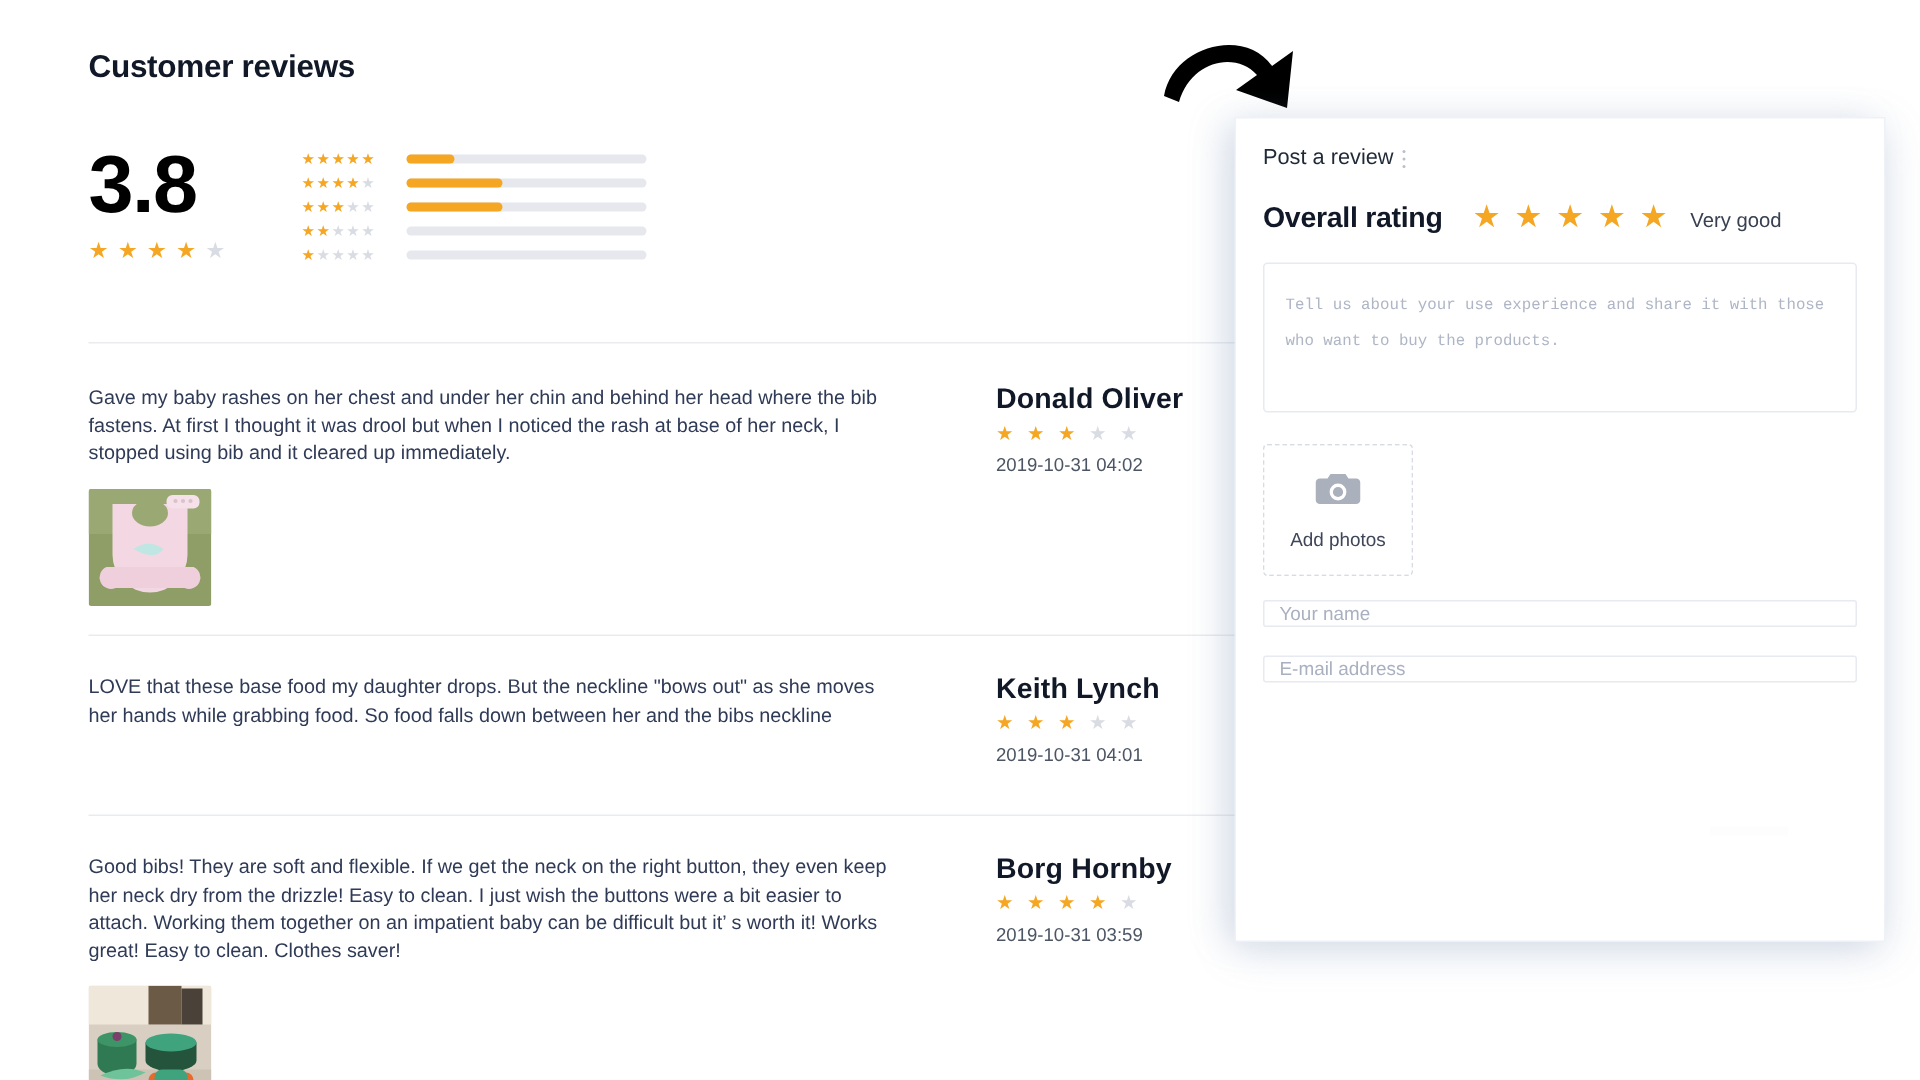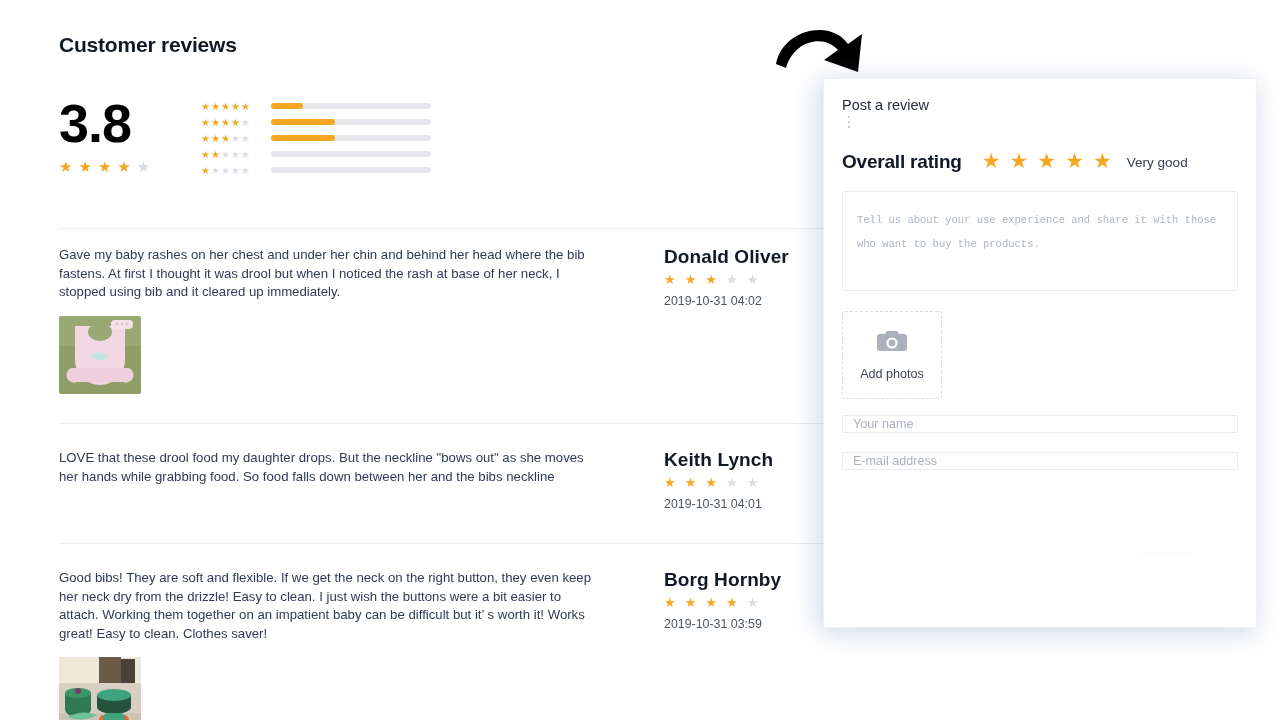"Post a review" .panel-head { flex-direction: column -> none }
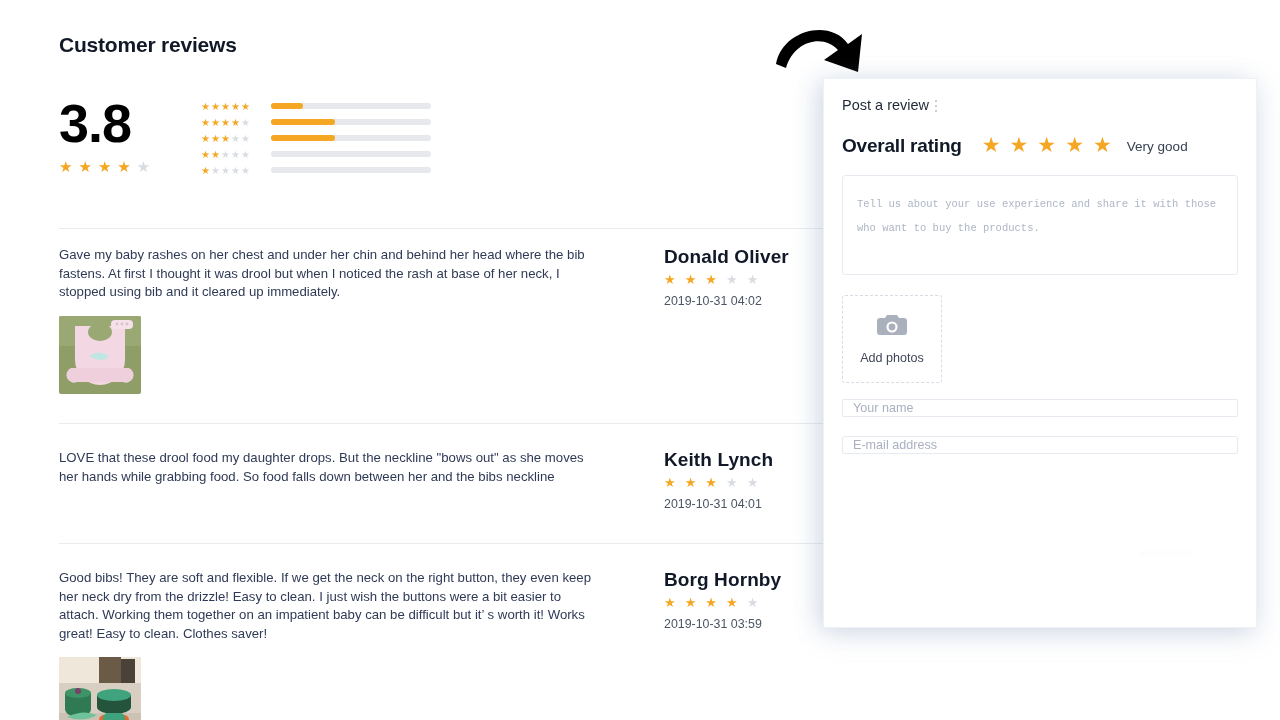"Gave my baby rashes on" div.review { top: 246px -> 256px }
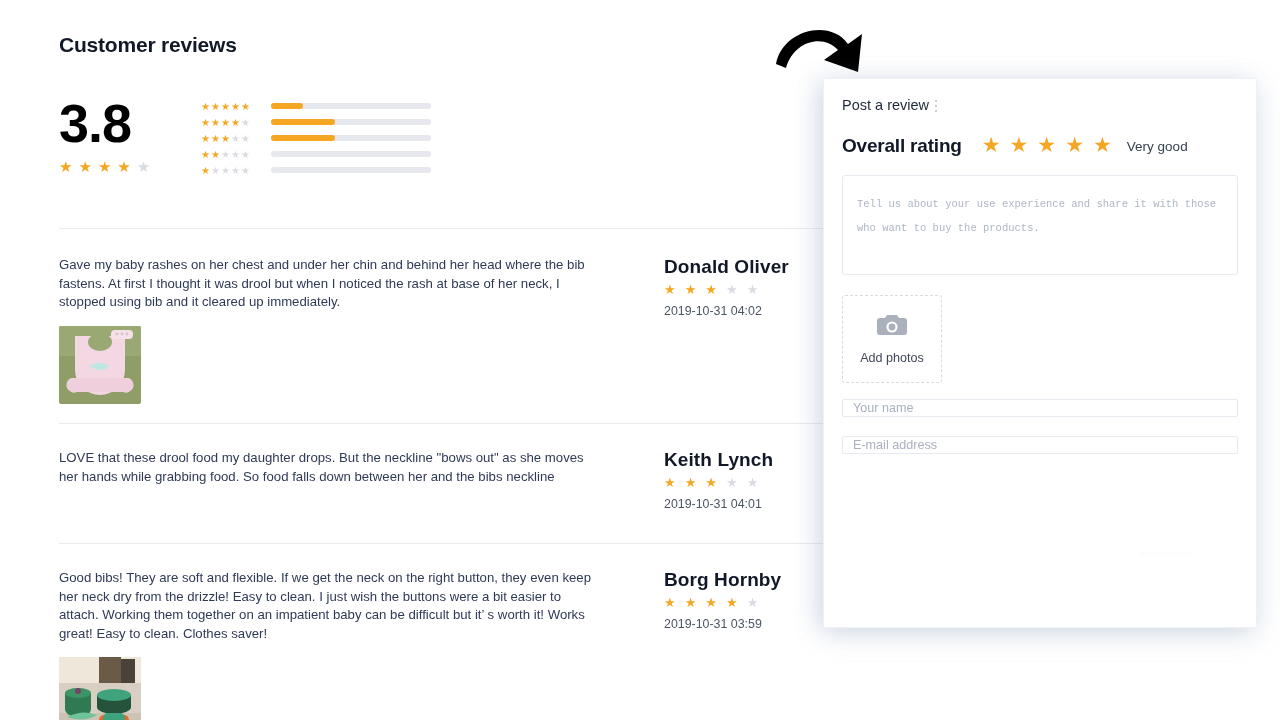"LOVE that these drool food" div.review-text { text: drool -> base }
